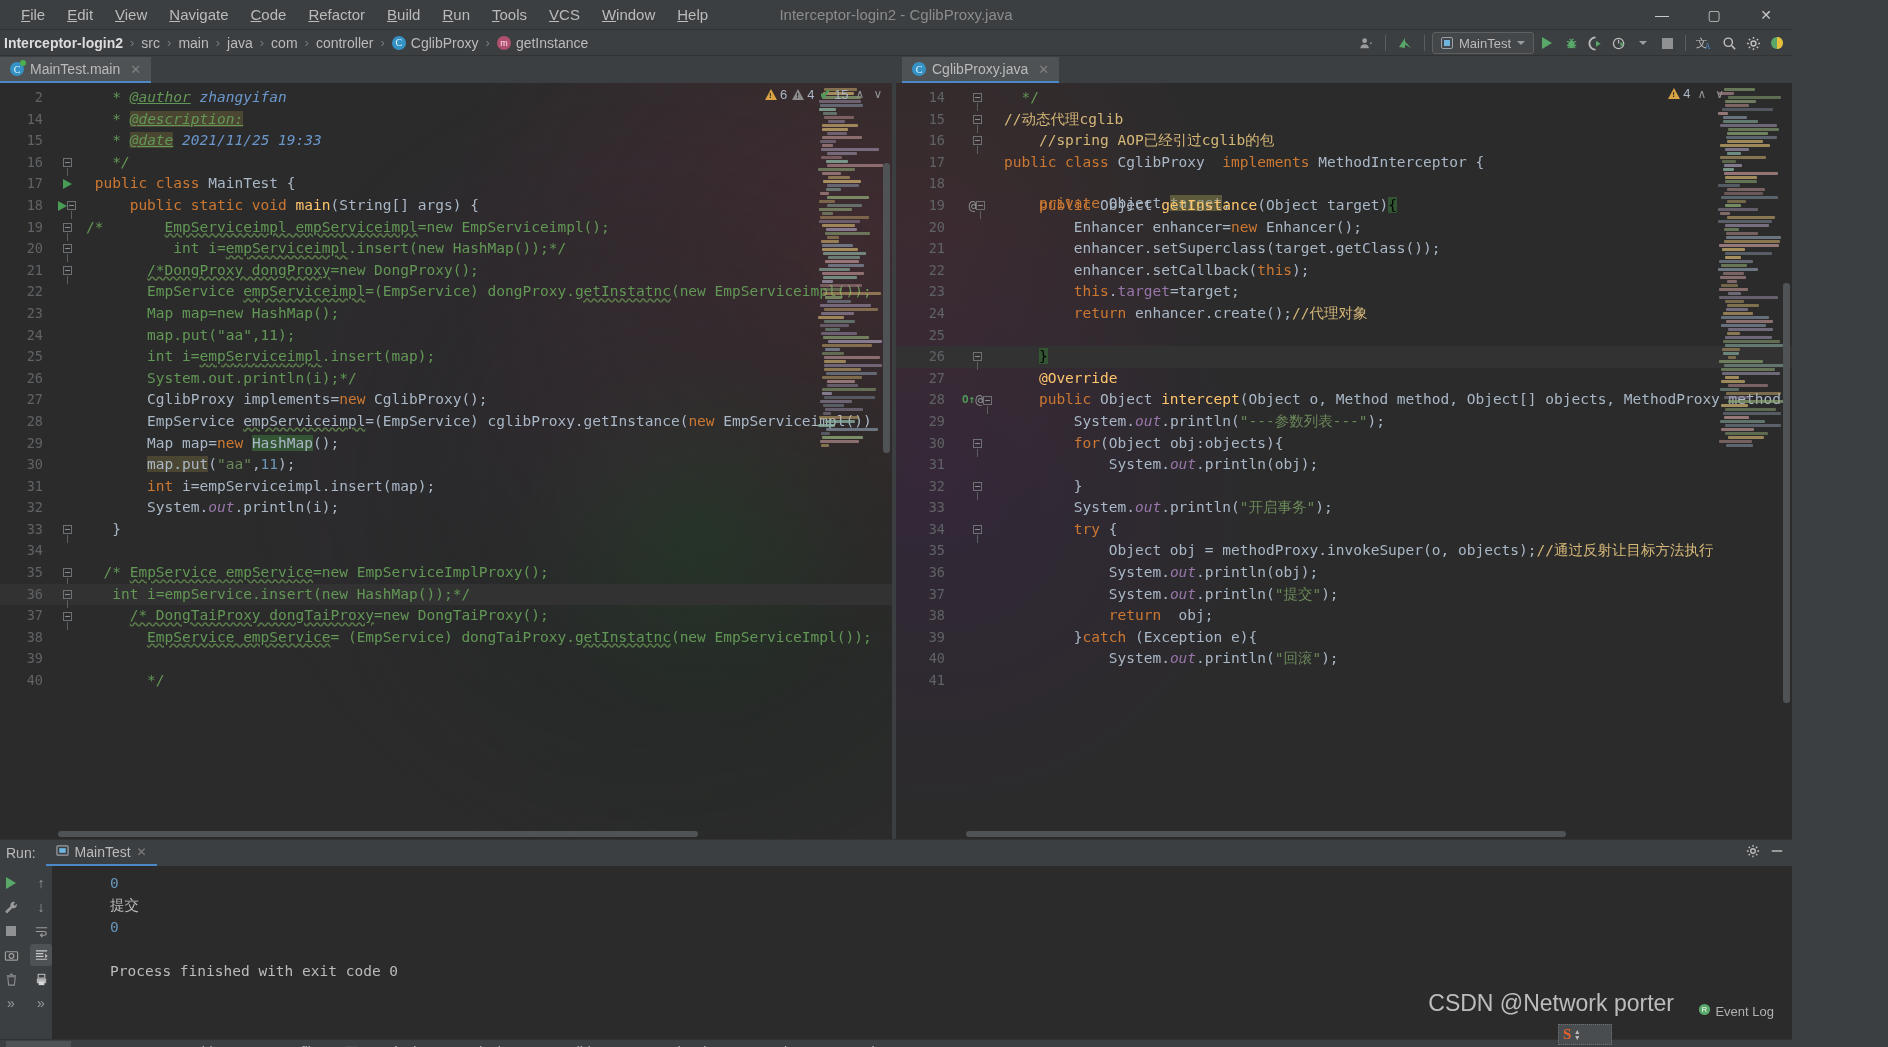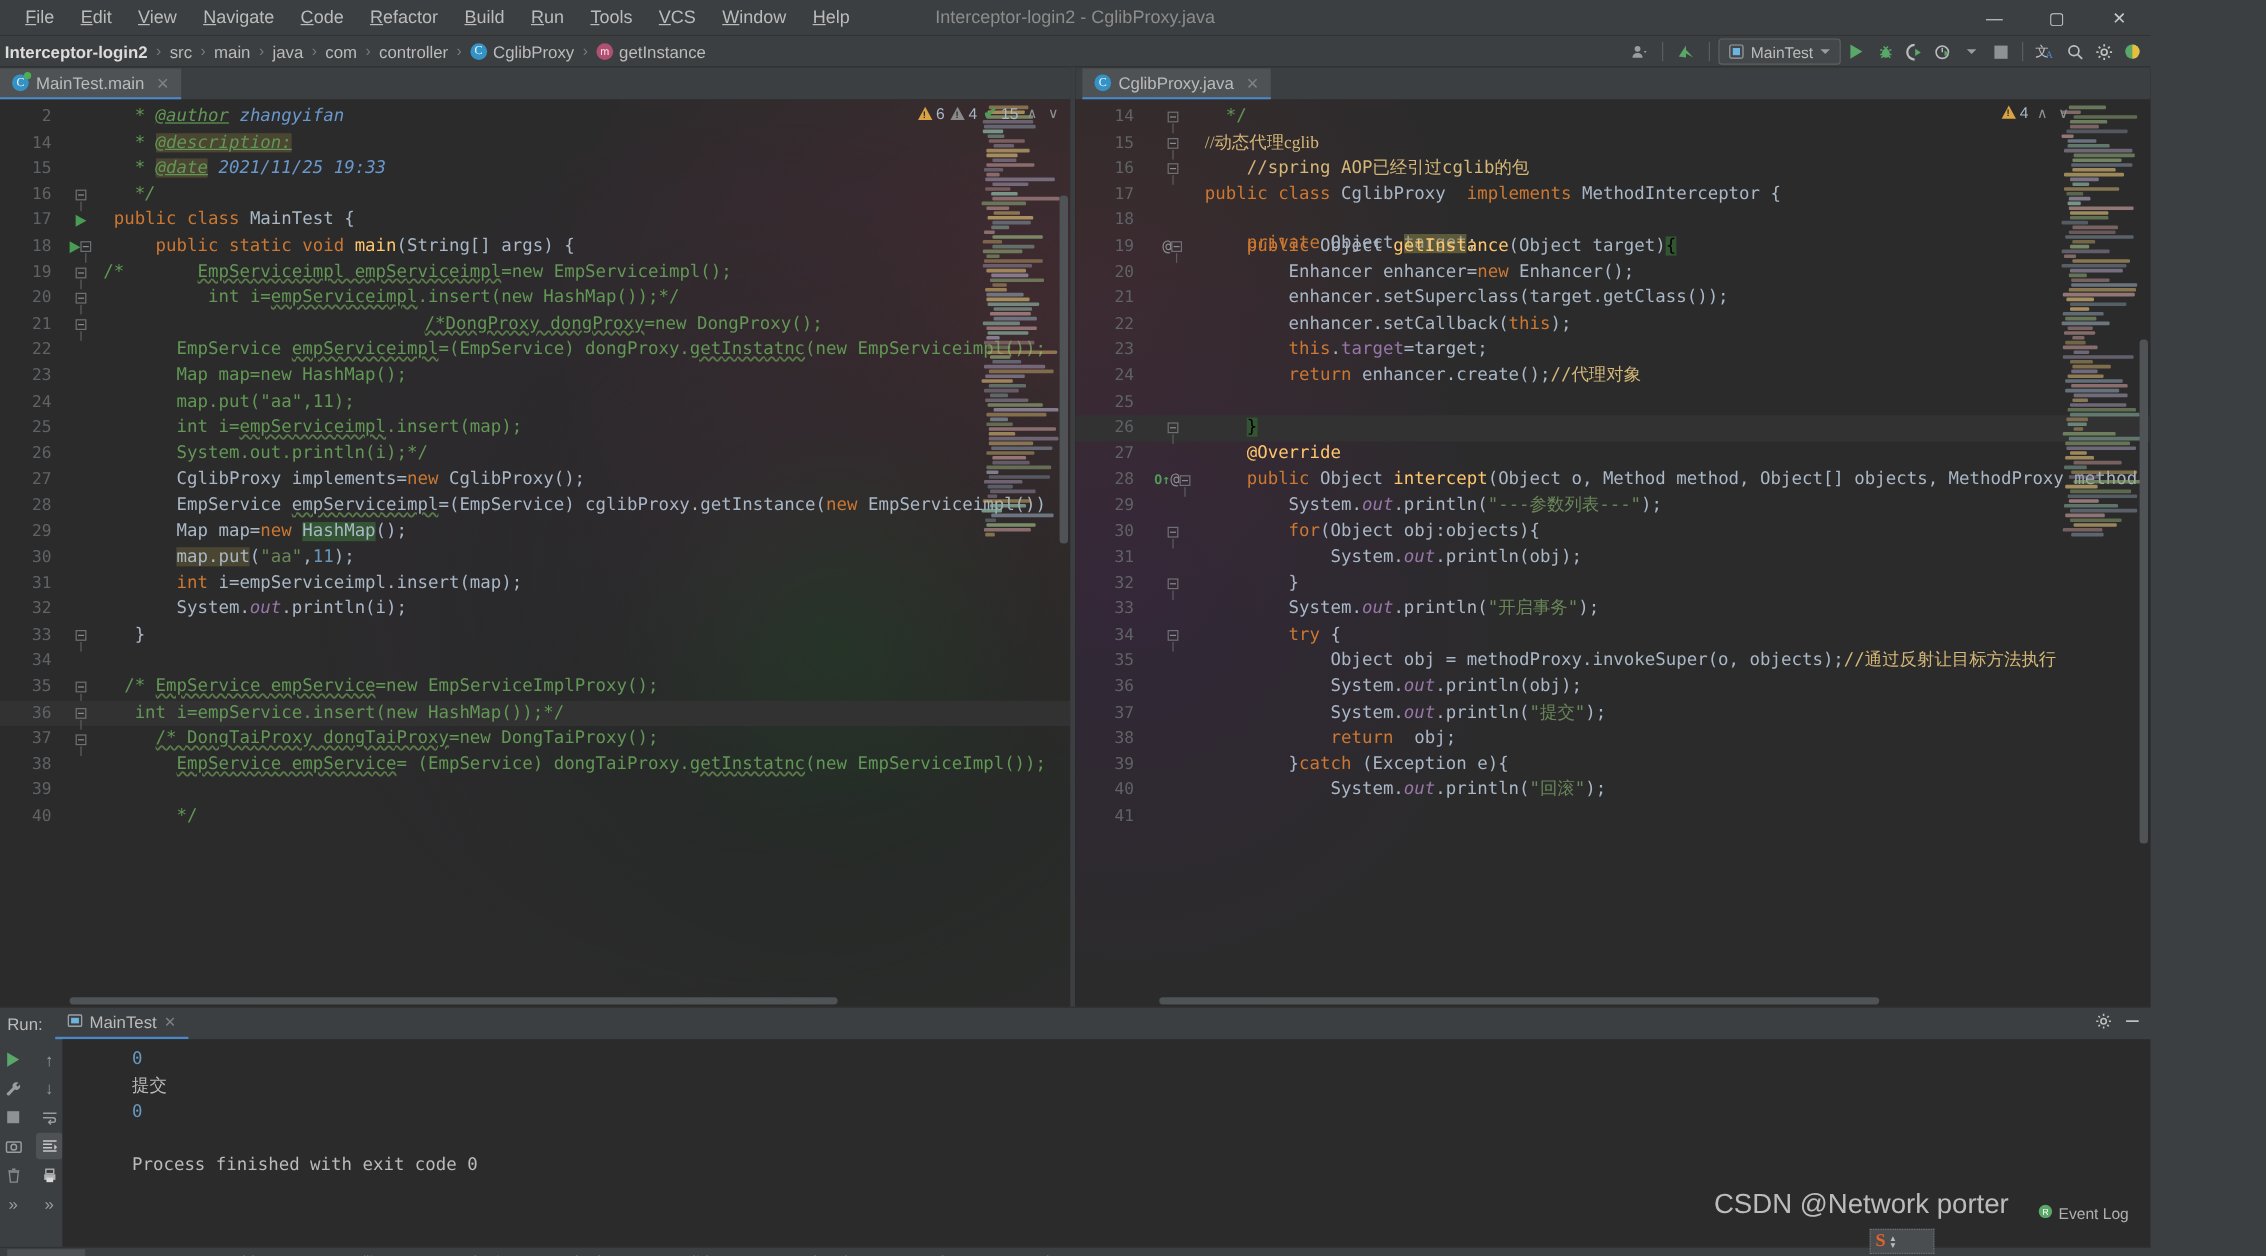"//动态代理cglib" div { font-family: Liberation Serif, serif -> none }
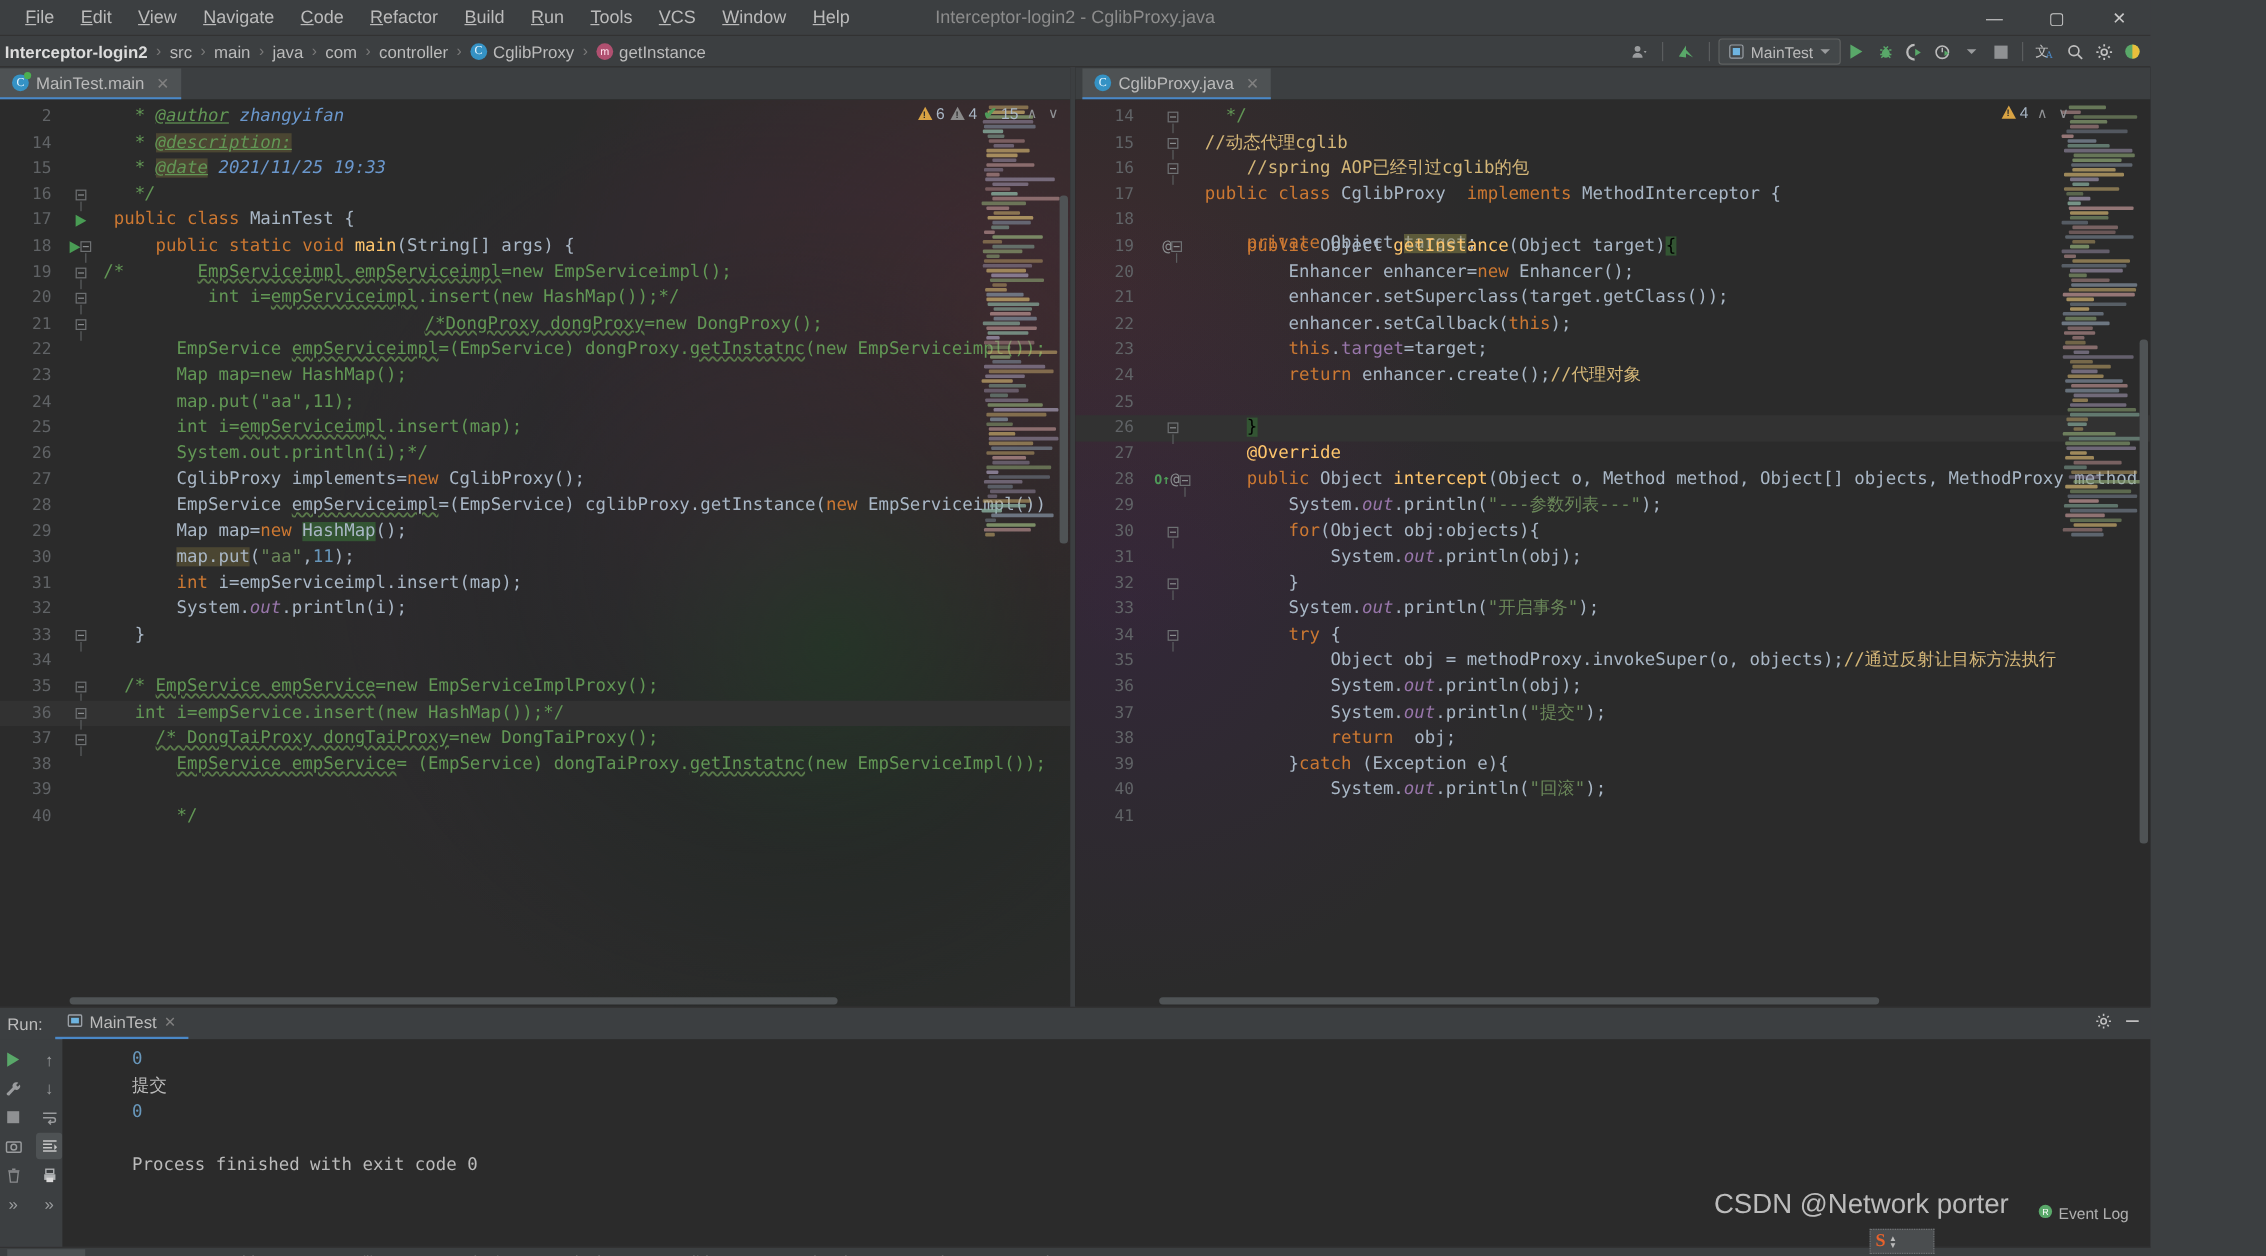"/*DongProxy dongProxy=new DongProxy();" div { text-align: center -> none }
